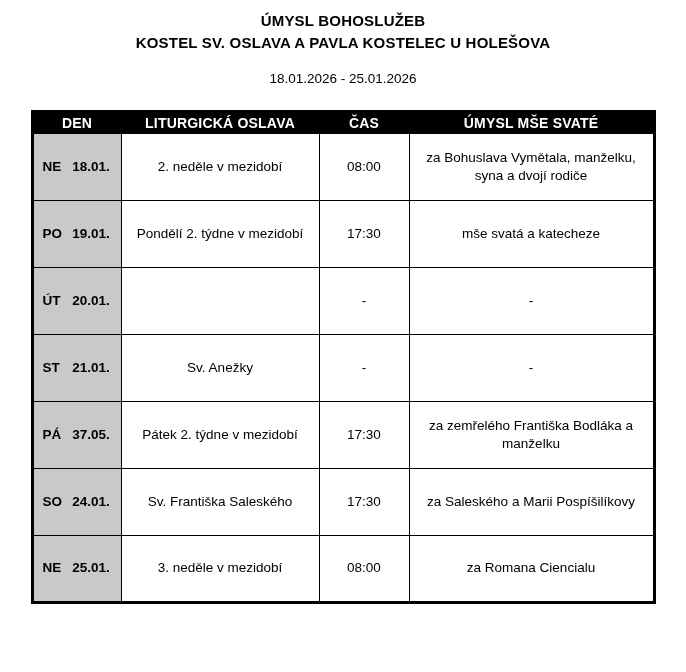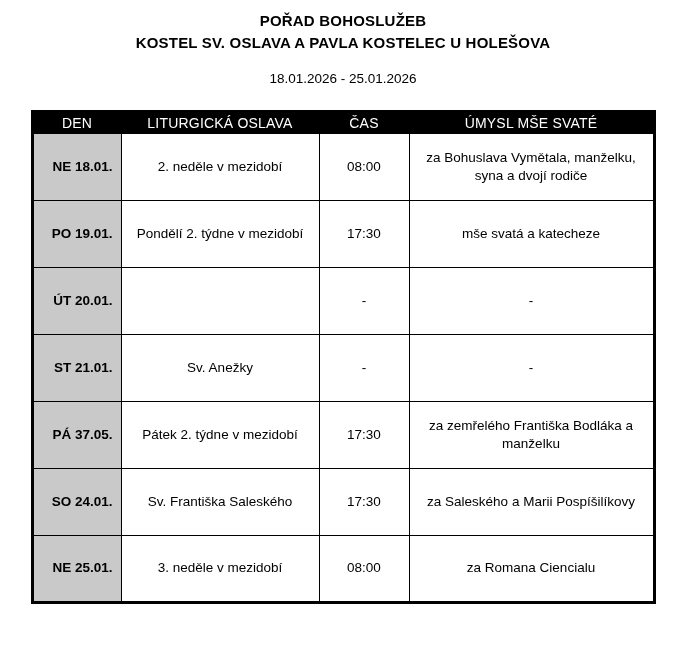"POŘAD BOHOSLUŽEB" div.page-title { text: POŘAD -> ÚMYSL }
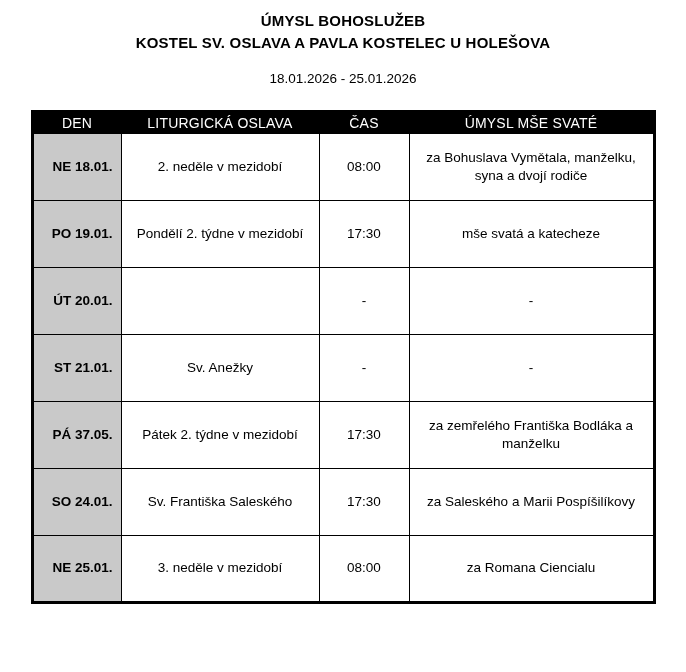"DEN" thead th { font-weight: normal -> bold }
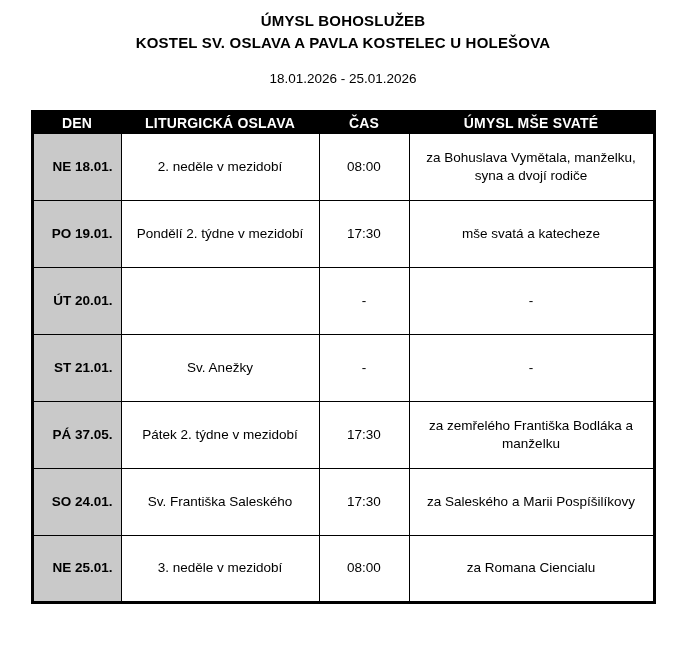"NE 18.01." td.den { text-align: right -> left }
